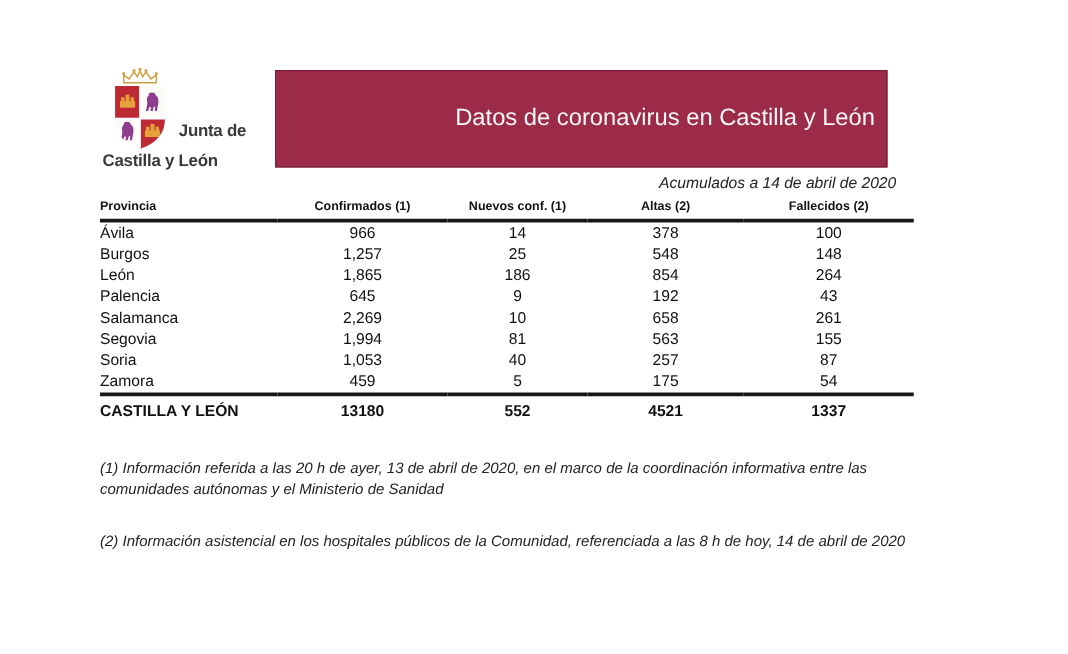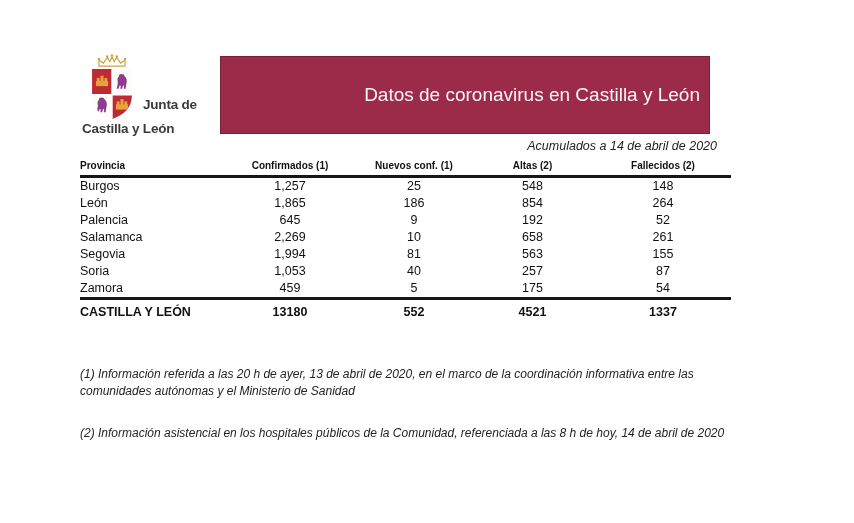"Ávila" tr { html: none -> <tr> <td>Ávila</td> <td>966</td> <td>14</td> <td>378</td> <td>100</td> </tr> }
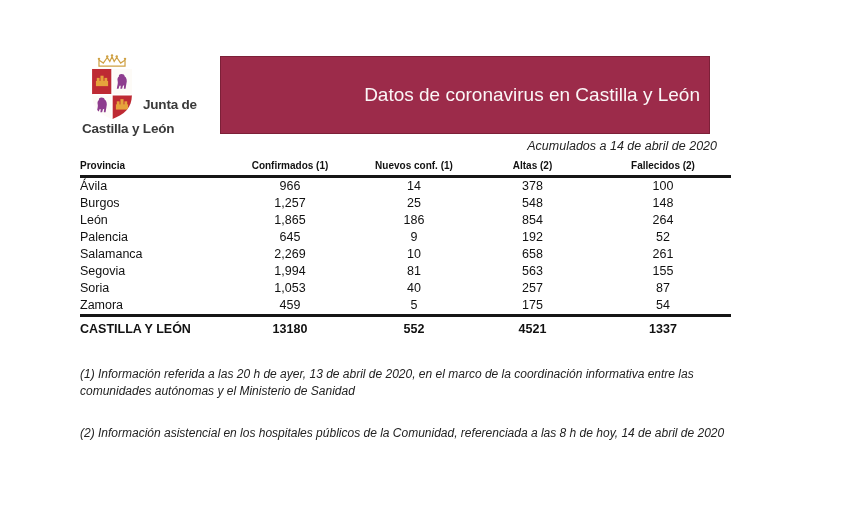"52" td { text: 52 -> 43 }
